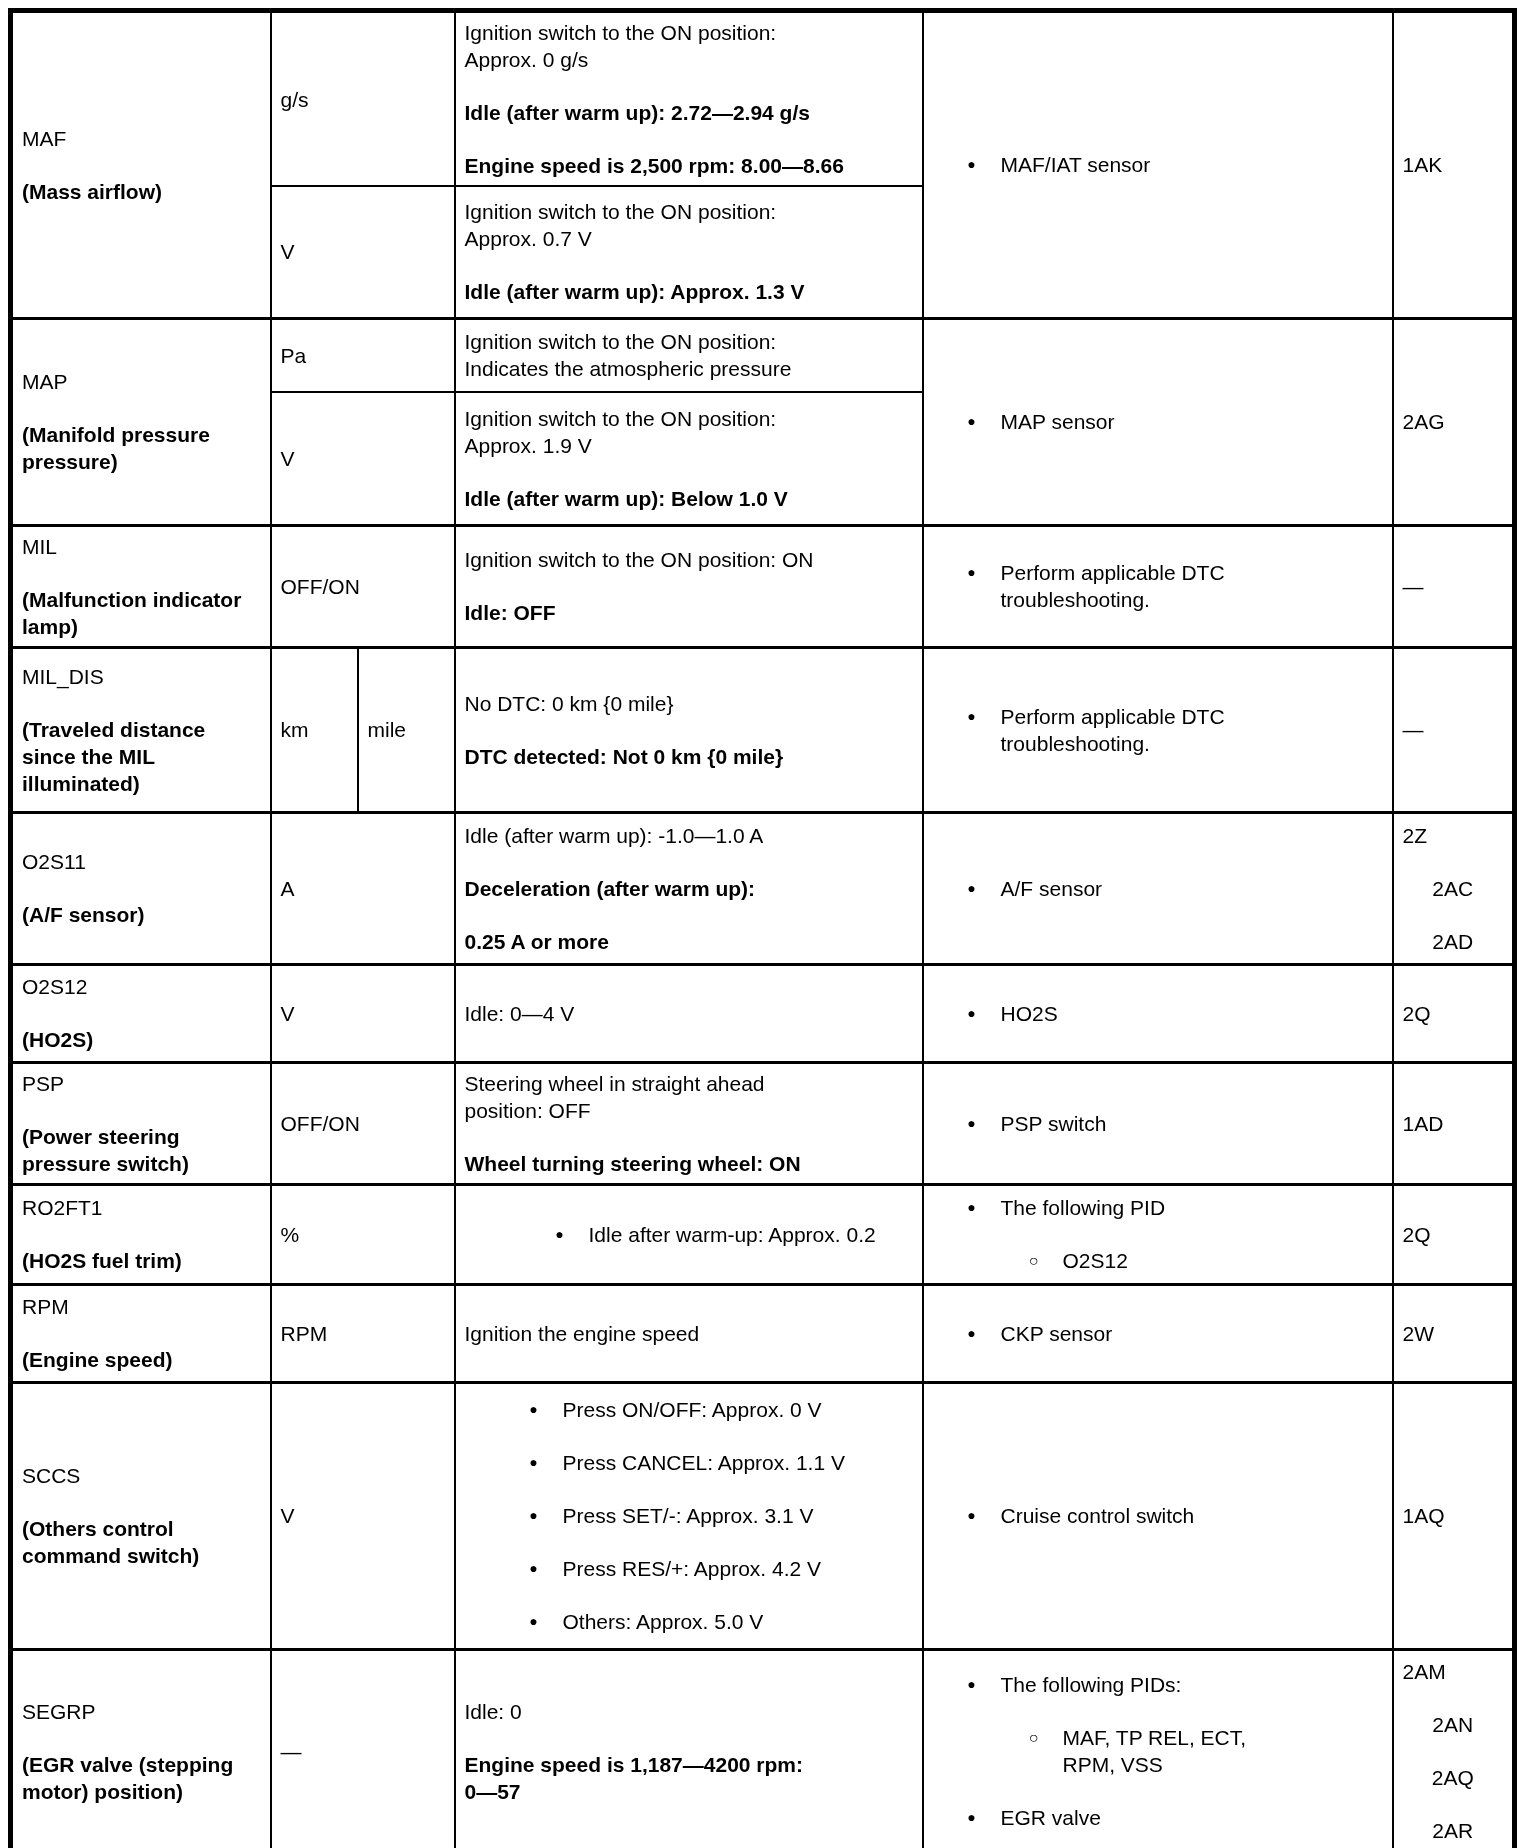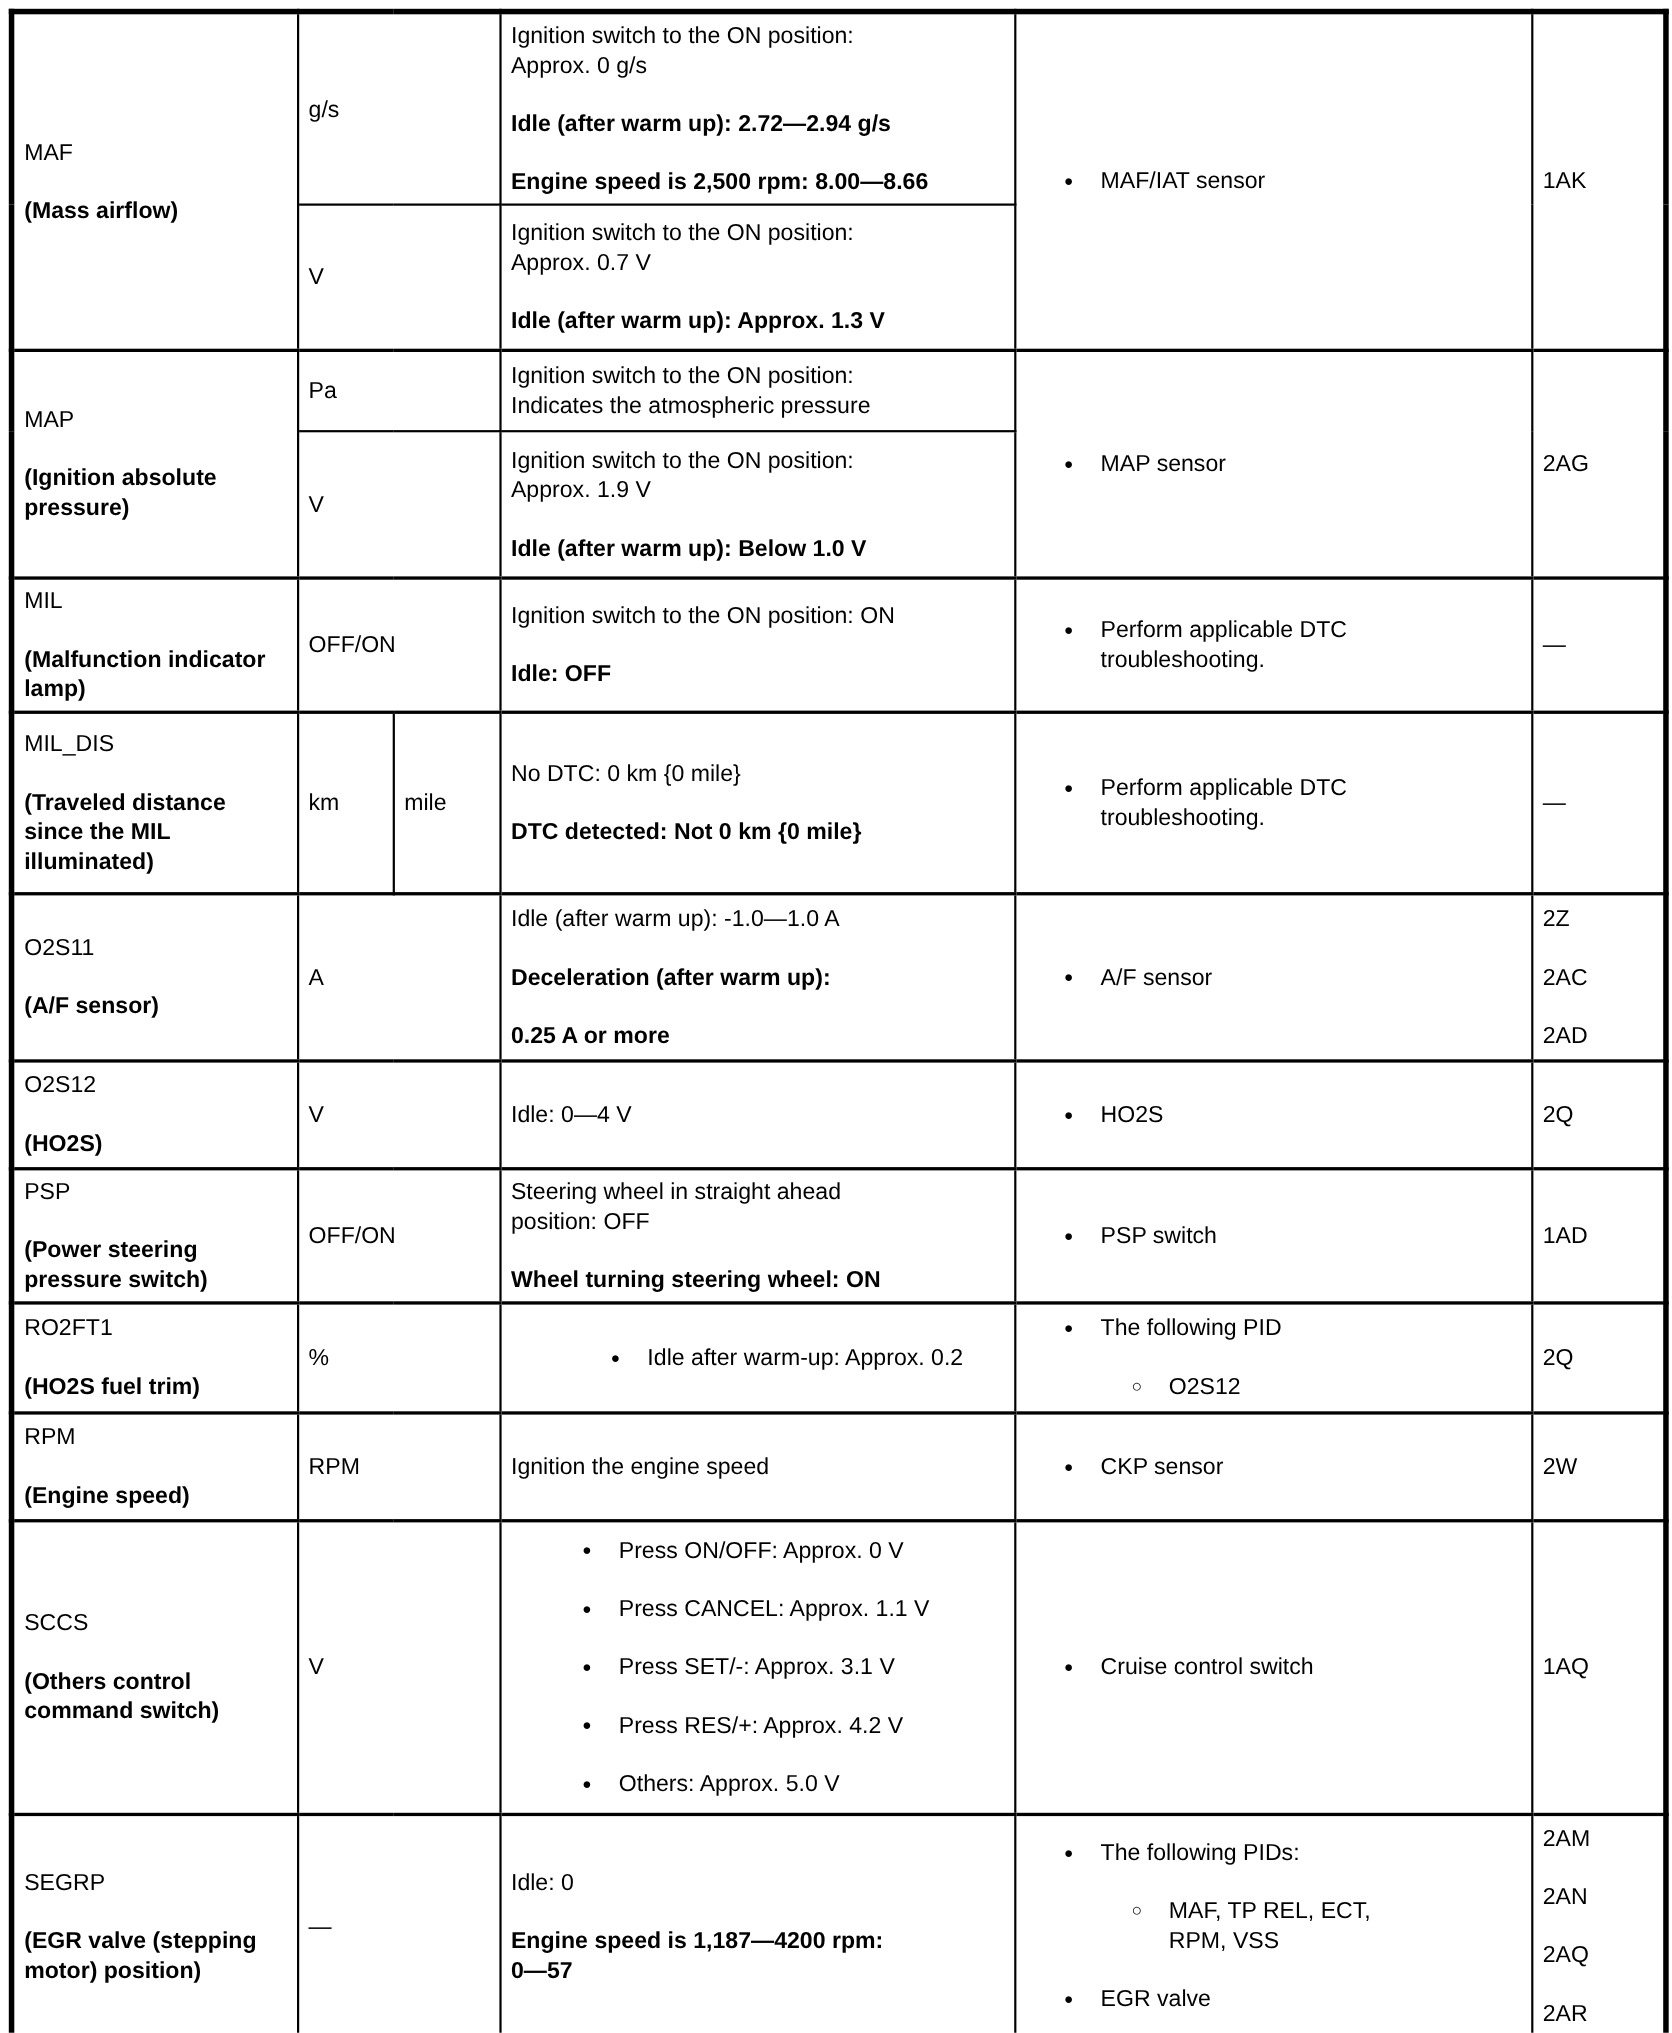"(Ignition absolute" div.line { text: Ignition absolute -> Manifold pressure }
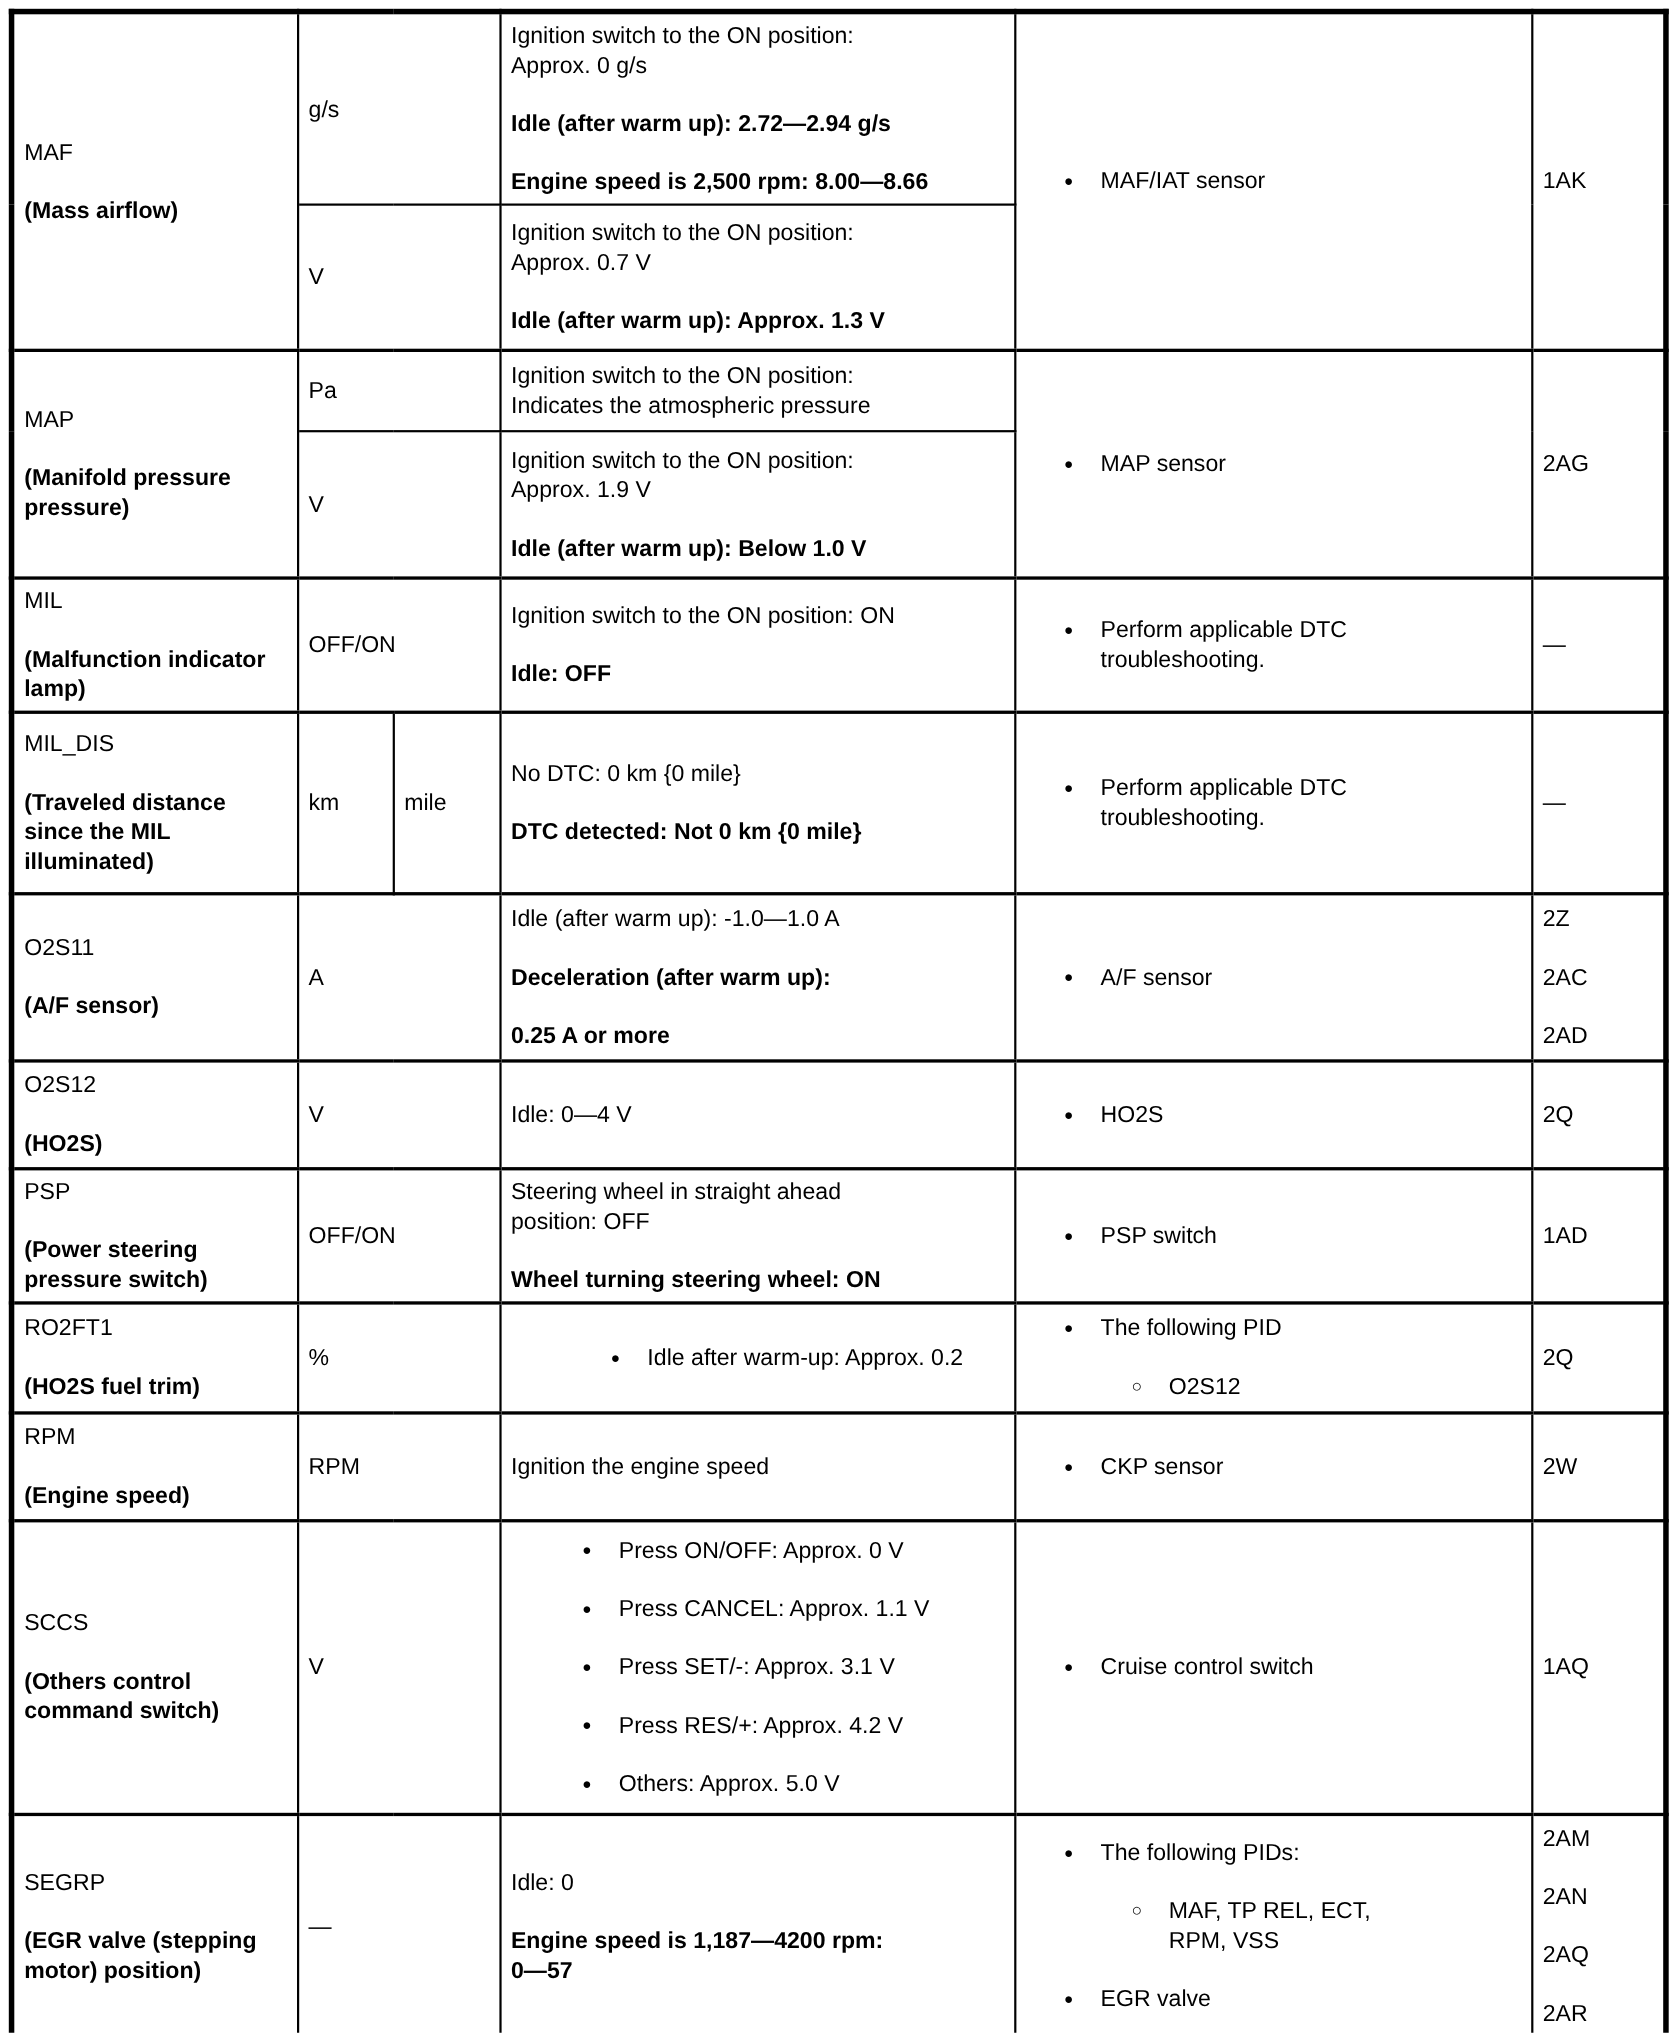"2AC" .code + .code { text-align: none -> center }
